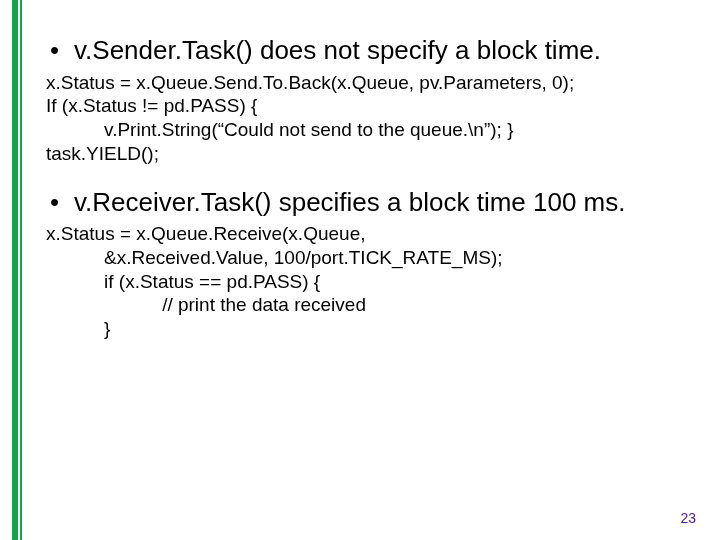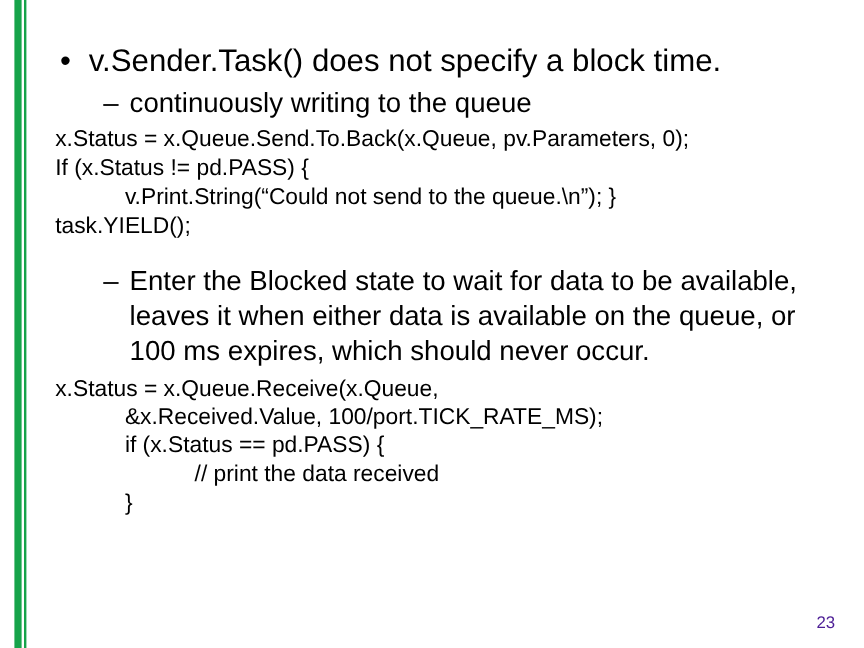"continuously writing to the queue" p.bullet2 { html: <p>continuously writing to the queue</p> -> none }
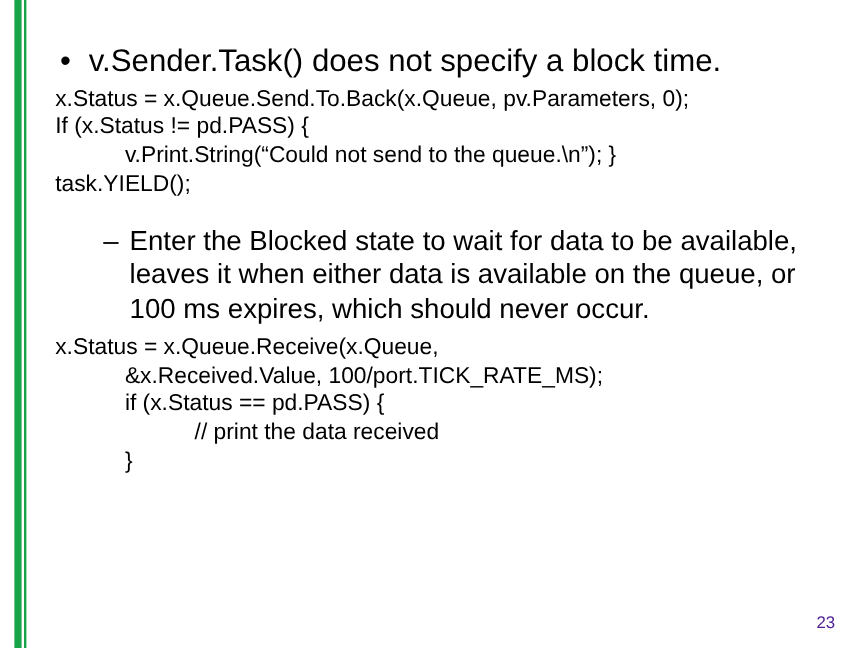"v.Receiver.Task() specifies a block time" p.bullet1 { html: none -> <p>v.Receiver.Task() specifies a block time 100 ms.</p> }
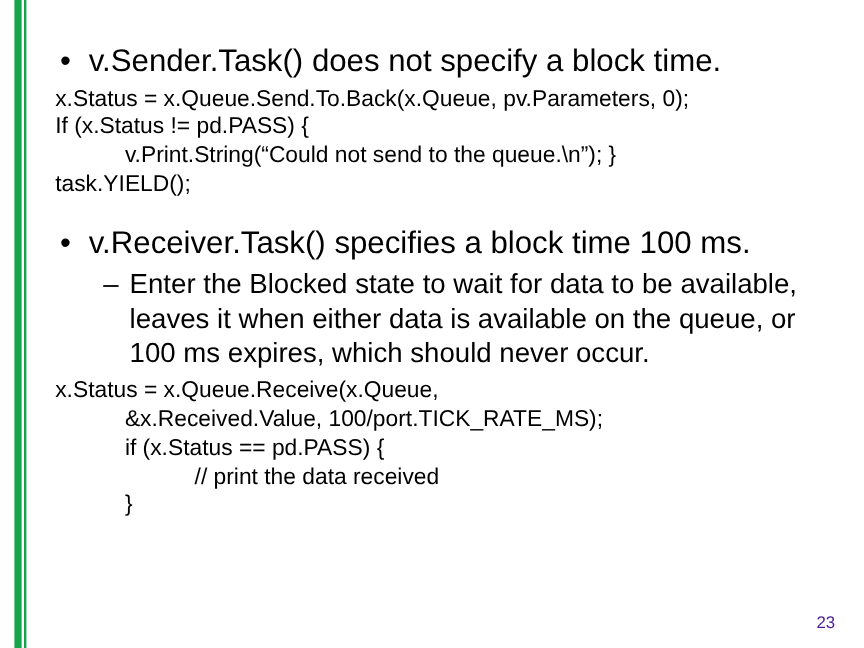"Enter the Blocked state to" p.bullet2 { html: <p>Enter the Blocked state to wait for data to be available, leaves it when either data is available on the queue, or 100 ms expires, which should never occur.</p> -> none }
